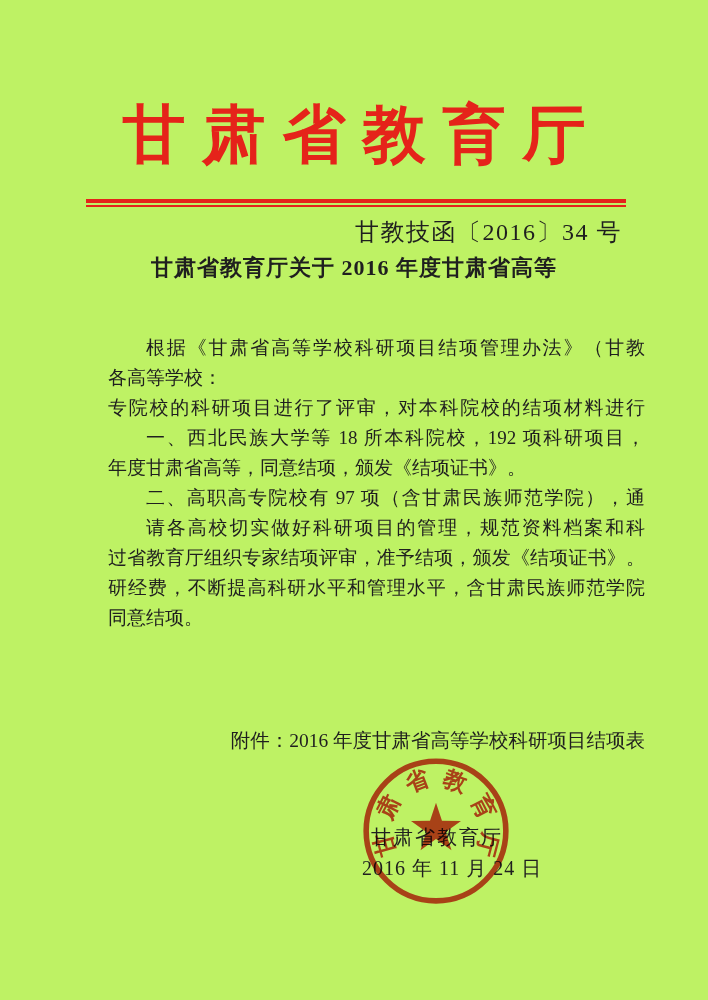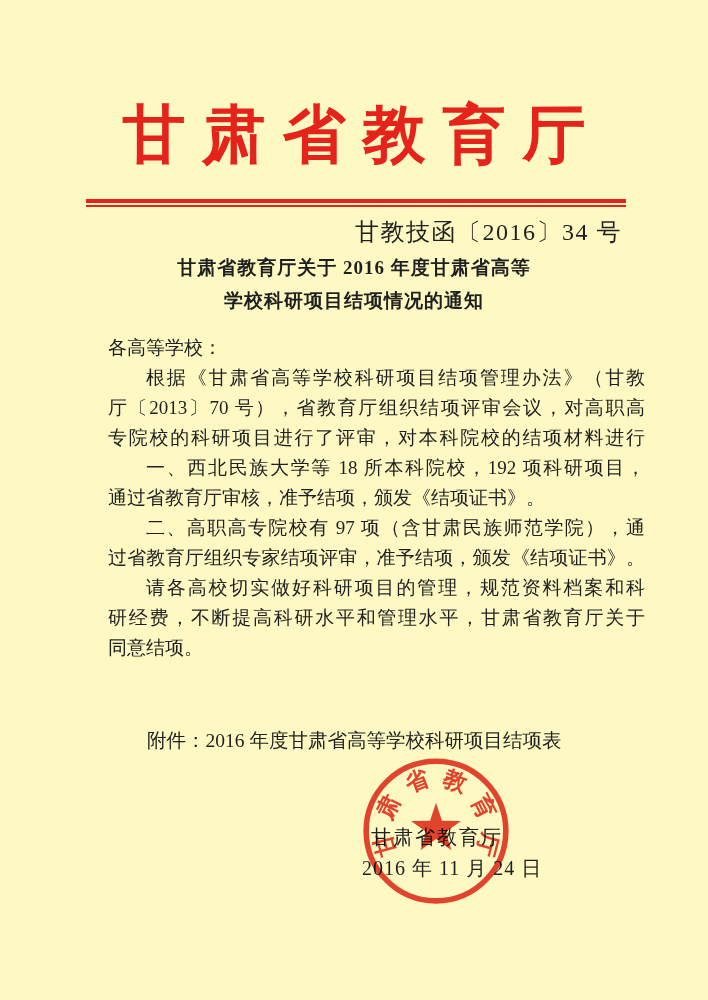"甘肃省教育厅" .page { background: #fef9c3 -> #bef264 }
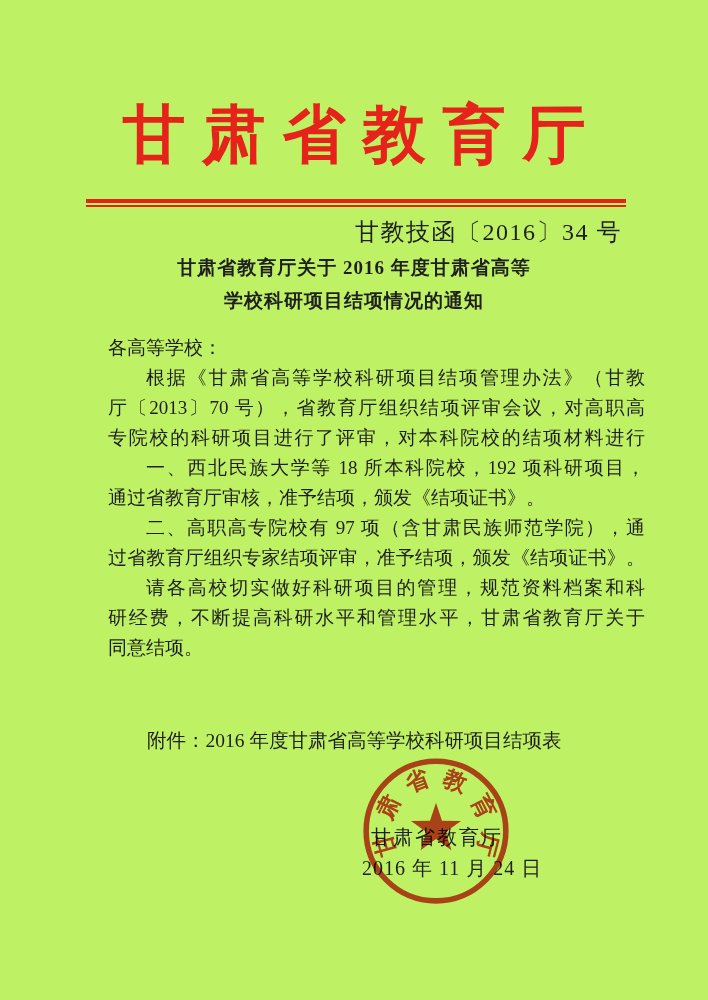"甘肃省教育厅关于 2016 年度甘肃省高等" .notice-title { font-size: 19px -> 22px }
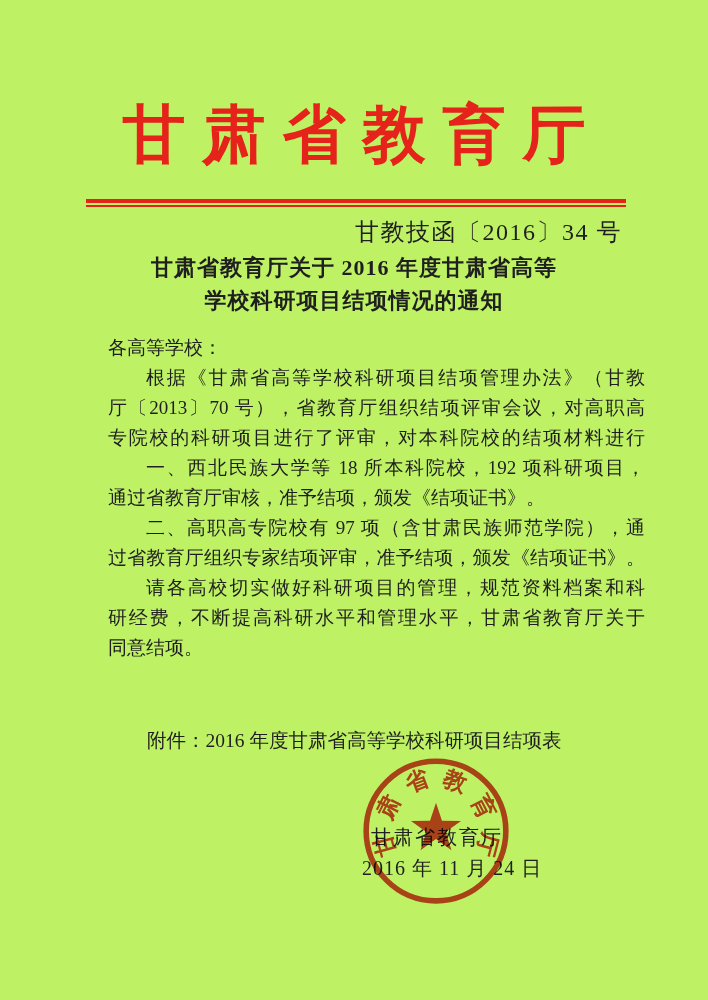"学校科研项目结项情况的通知" div { html: <div>学校科研项目结项情况的通知</div> -> none }
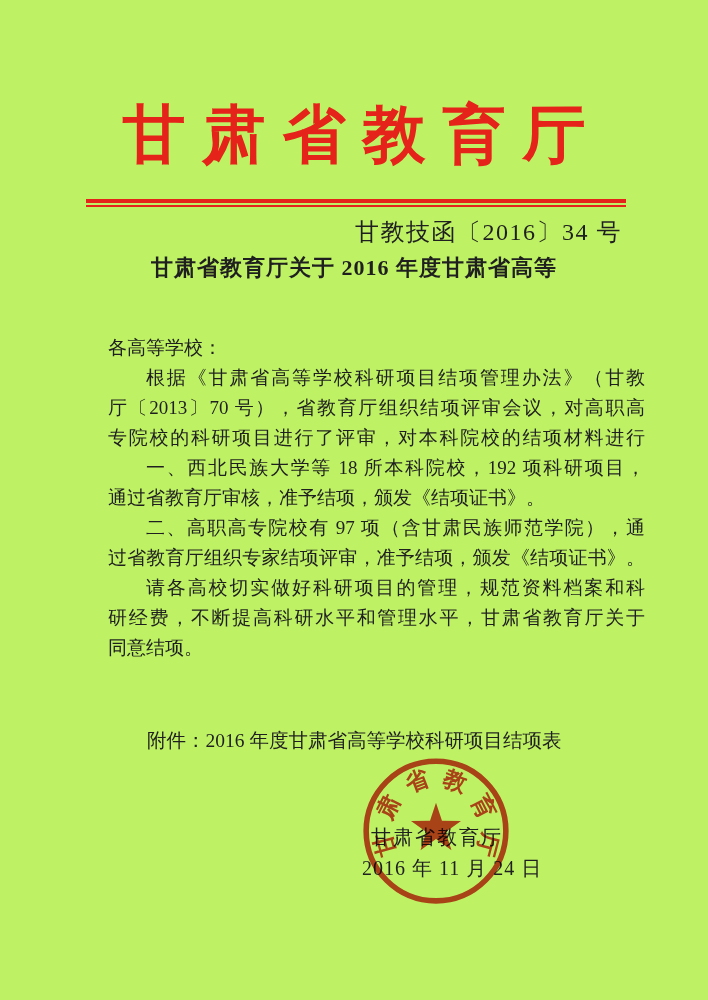"各高等学校：" div.bline { order: before "根据《甘肃省高等学校科研项目结项管理办法》（甘教" -> after "根据《甘肃省高等学校科研项目结项管理办法》（甘教" }
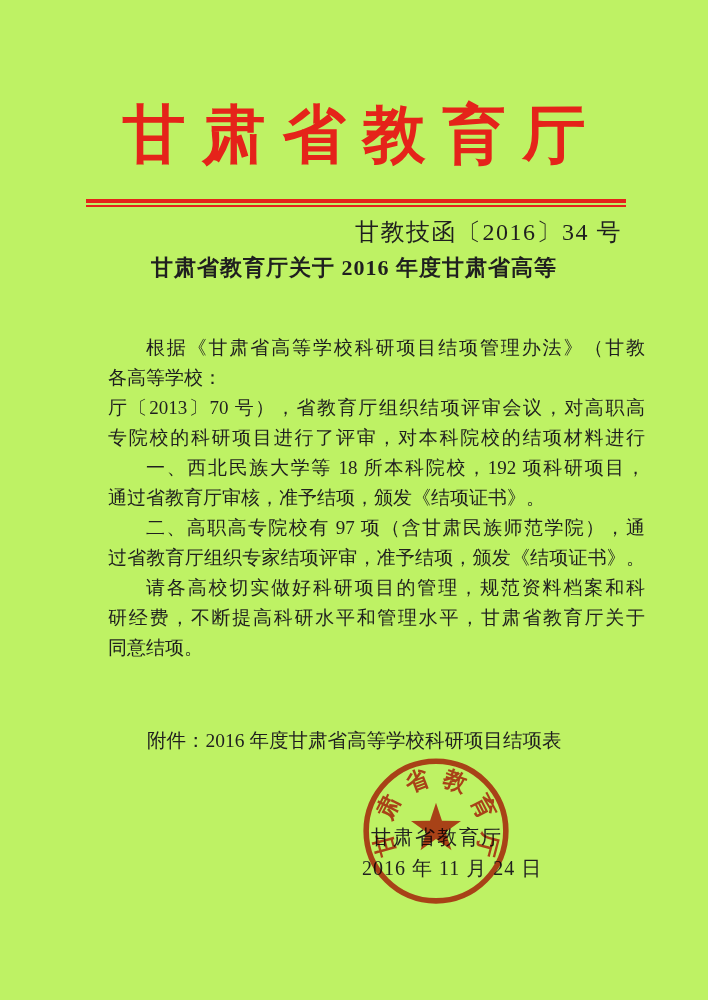"厅〔2013〕70 号），省教育厅组织结项评审会议，对高职高" div.bline { html: <div>厅〔2013〕70 号），省教育厅组织结项评审会议，对高职高</div> -> none }
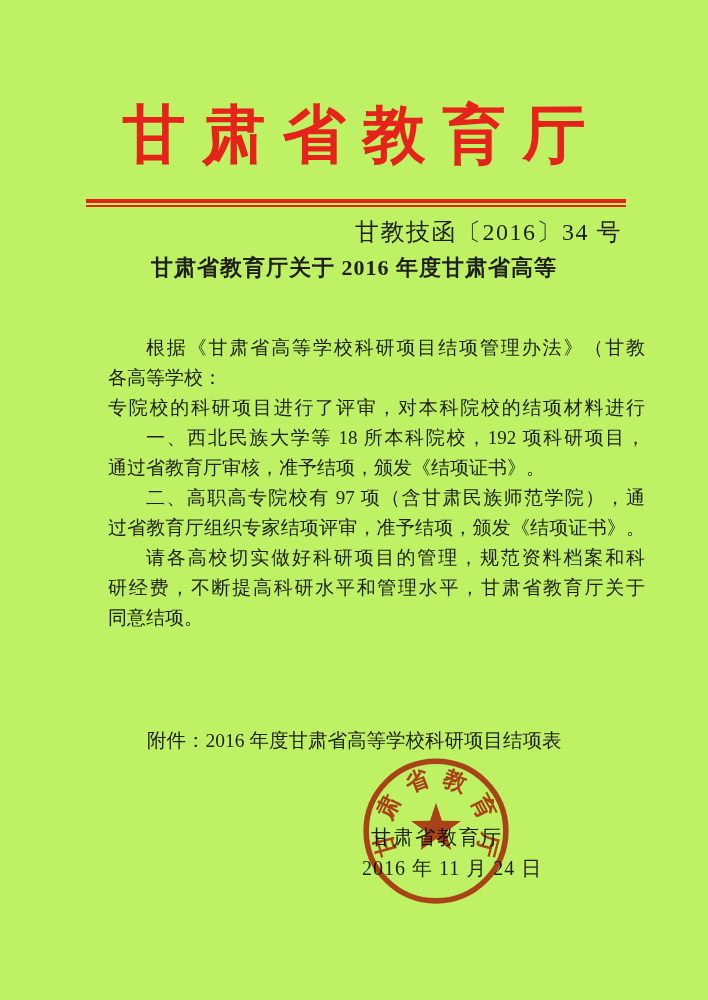"通过省教育厅审核，准予结项，颁发《结项证书》。" div.bline { text: 通过省教育厅审核，准予 -> 年度甘肃省高等，同意 }
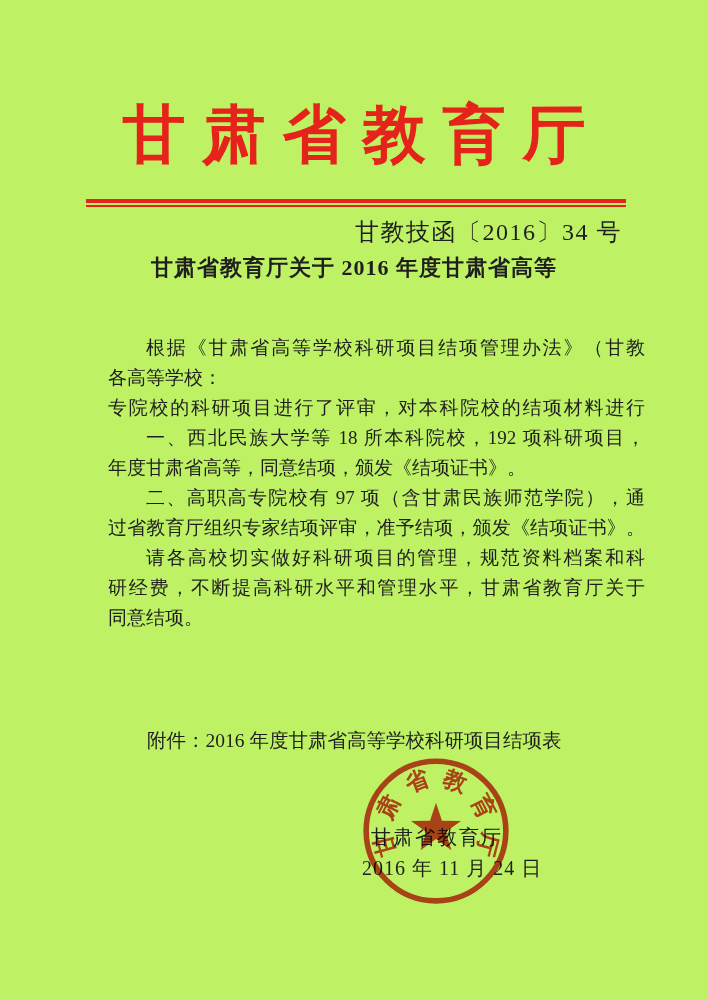"过省教育厅组织专家结项评审，准予结项，颁发《结项证书》。" div.bline { order: before "请各高校切实做好科研项目的管理，规范资料档案和科" -> after "请各高校切实做好科研项目的管理，规范资料档案和科" }
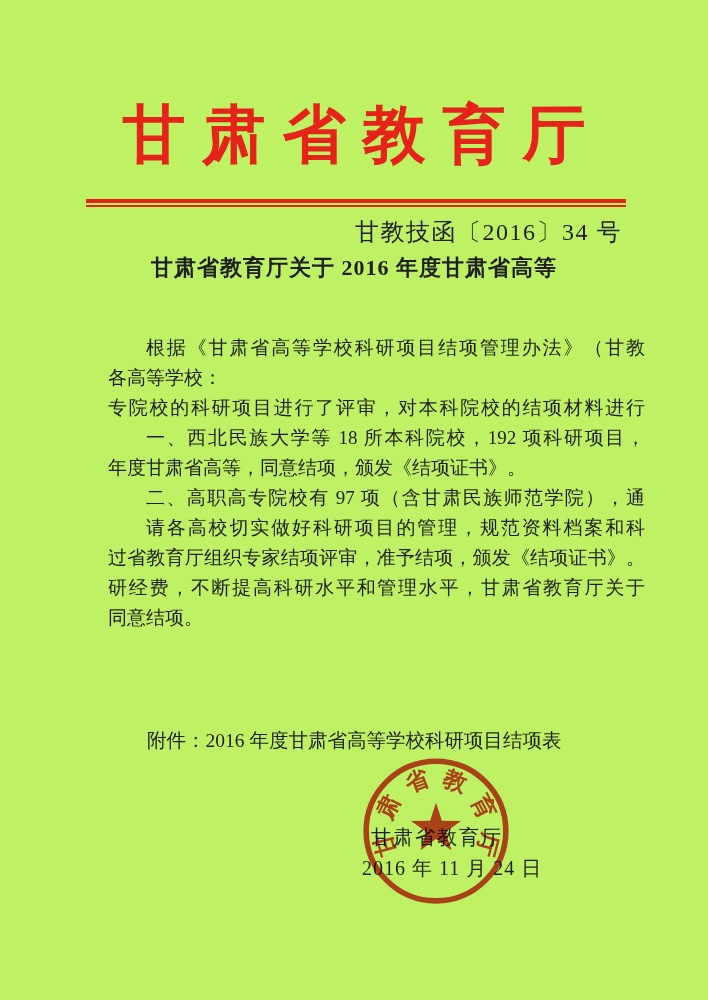"研经费，不断提高科研水平和管理水平，甘肃省教育厅关于" div.bline { text: 甘肃省教育厅关于 -> 含甘肃民族师范学院 }
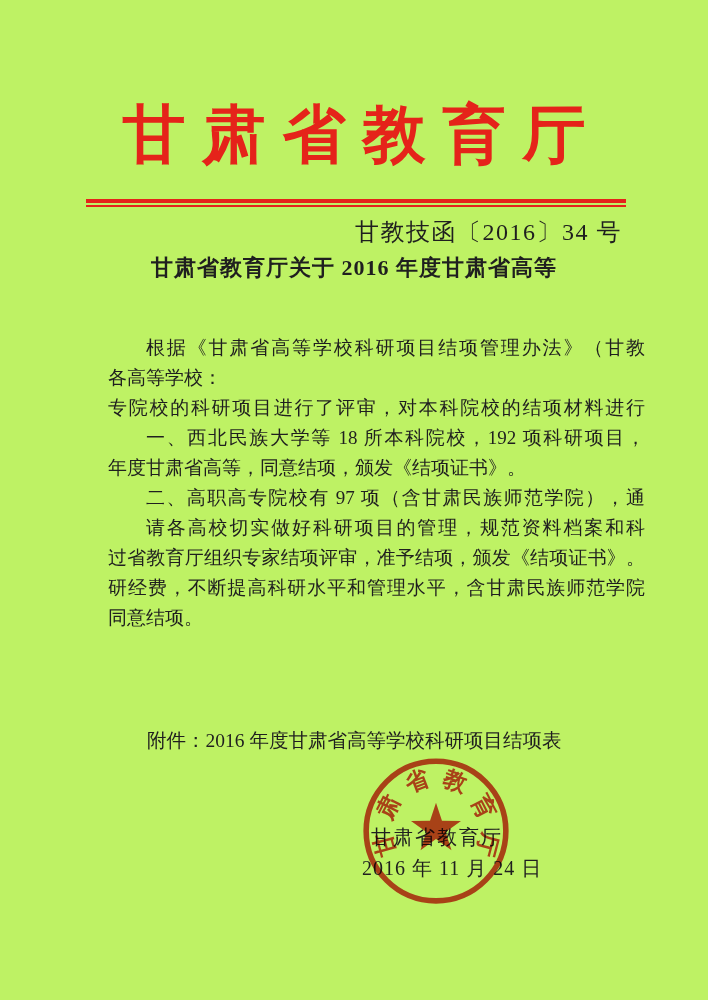"附件：2016 年度甘肃省高等学校科研项目结项表" .attachment { text-align: none -> right }
